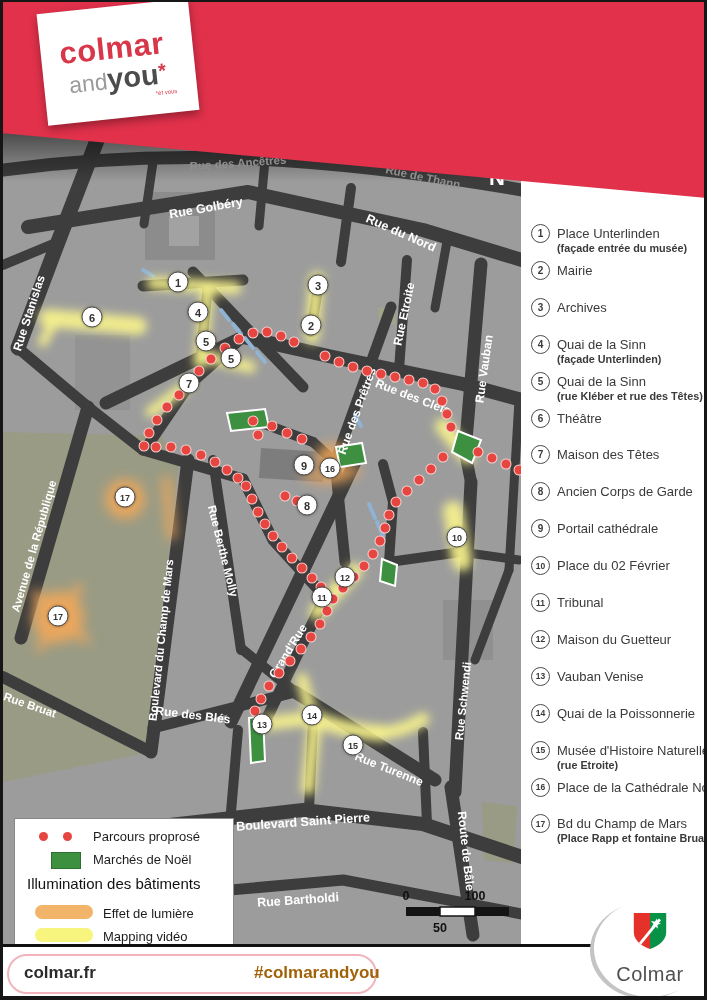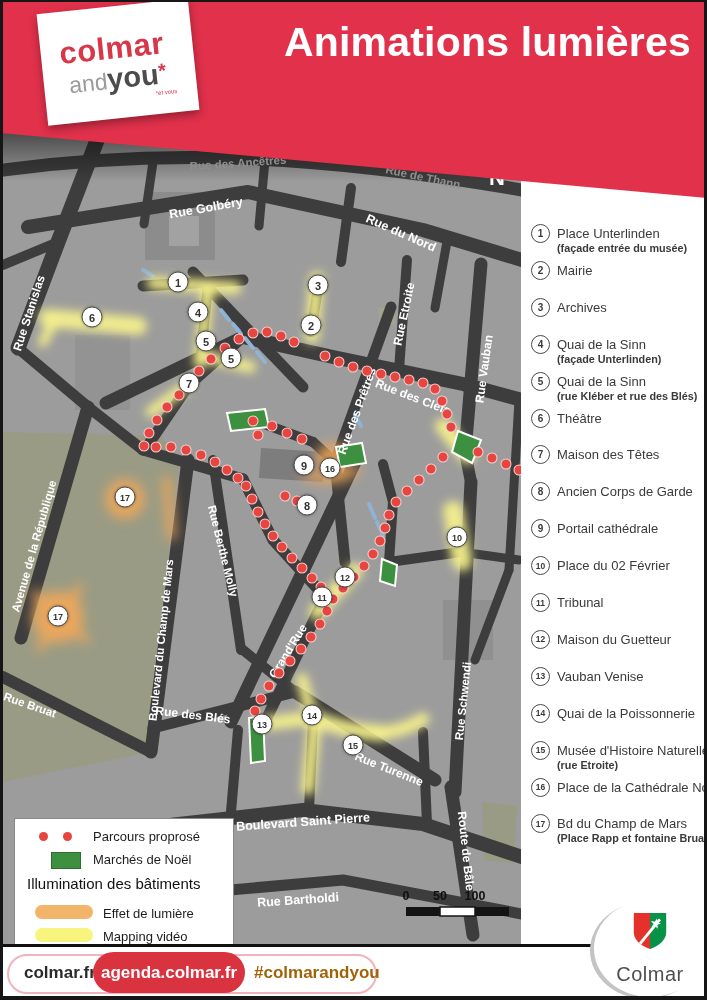"Animations lumières" div { html: <div>Animations lumières</div> -> none }
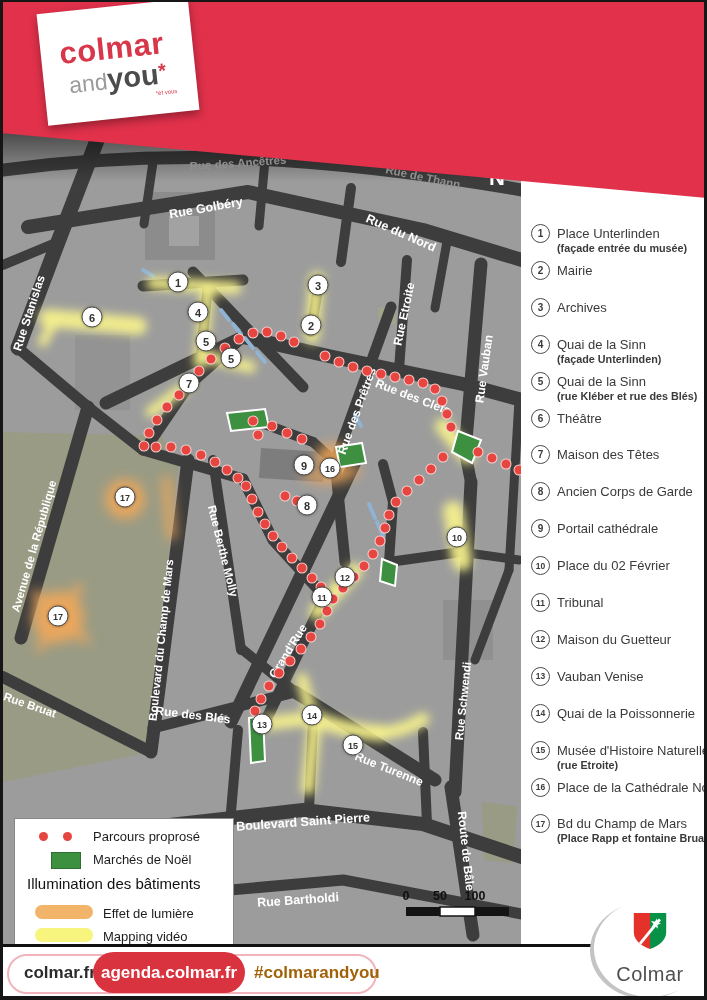"(rue Kléber et rue des" div.sb-sub { text: Blés -> Têtes }
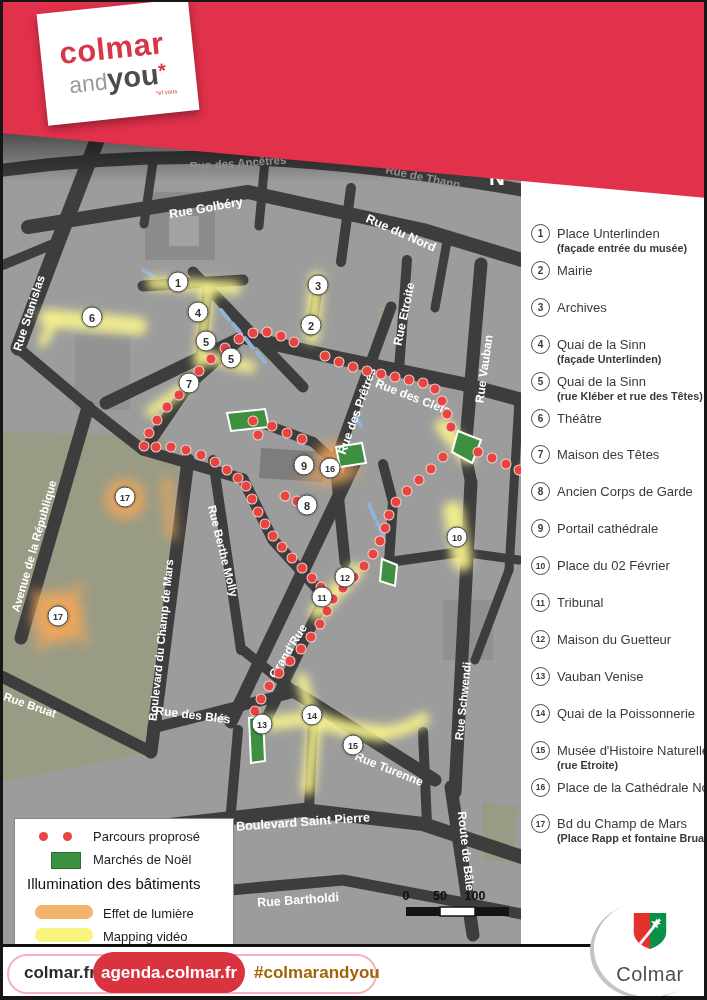"50" div.scale-num { top: 766px -> 798px }
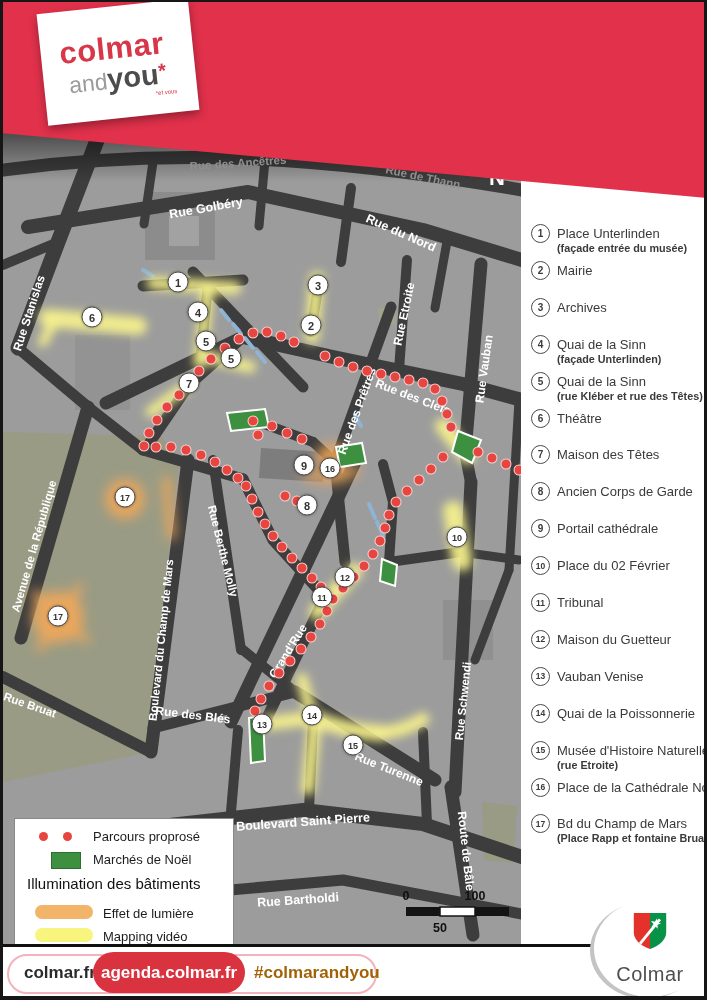"agenda.colmar.fr" div { html: <div>agenda.colmar.fr</div> -> none }
